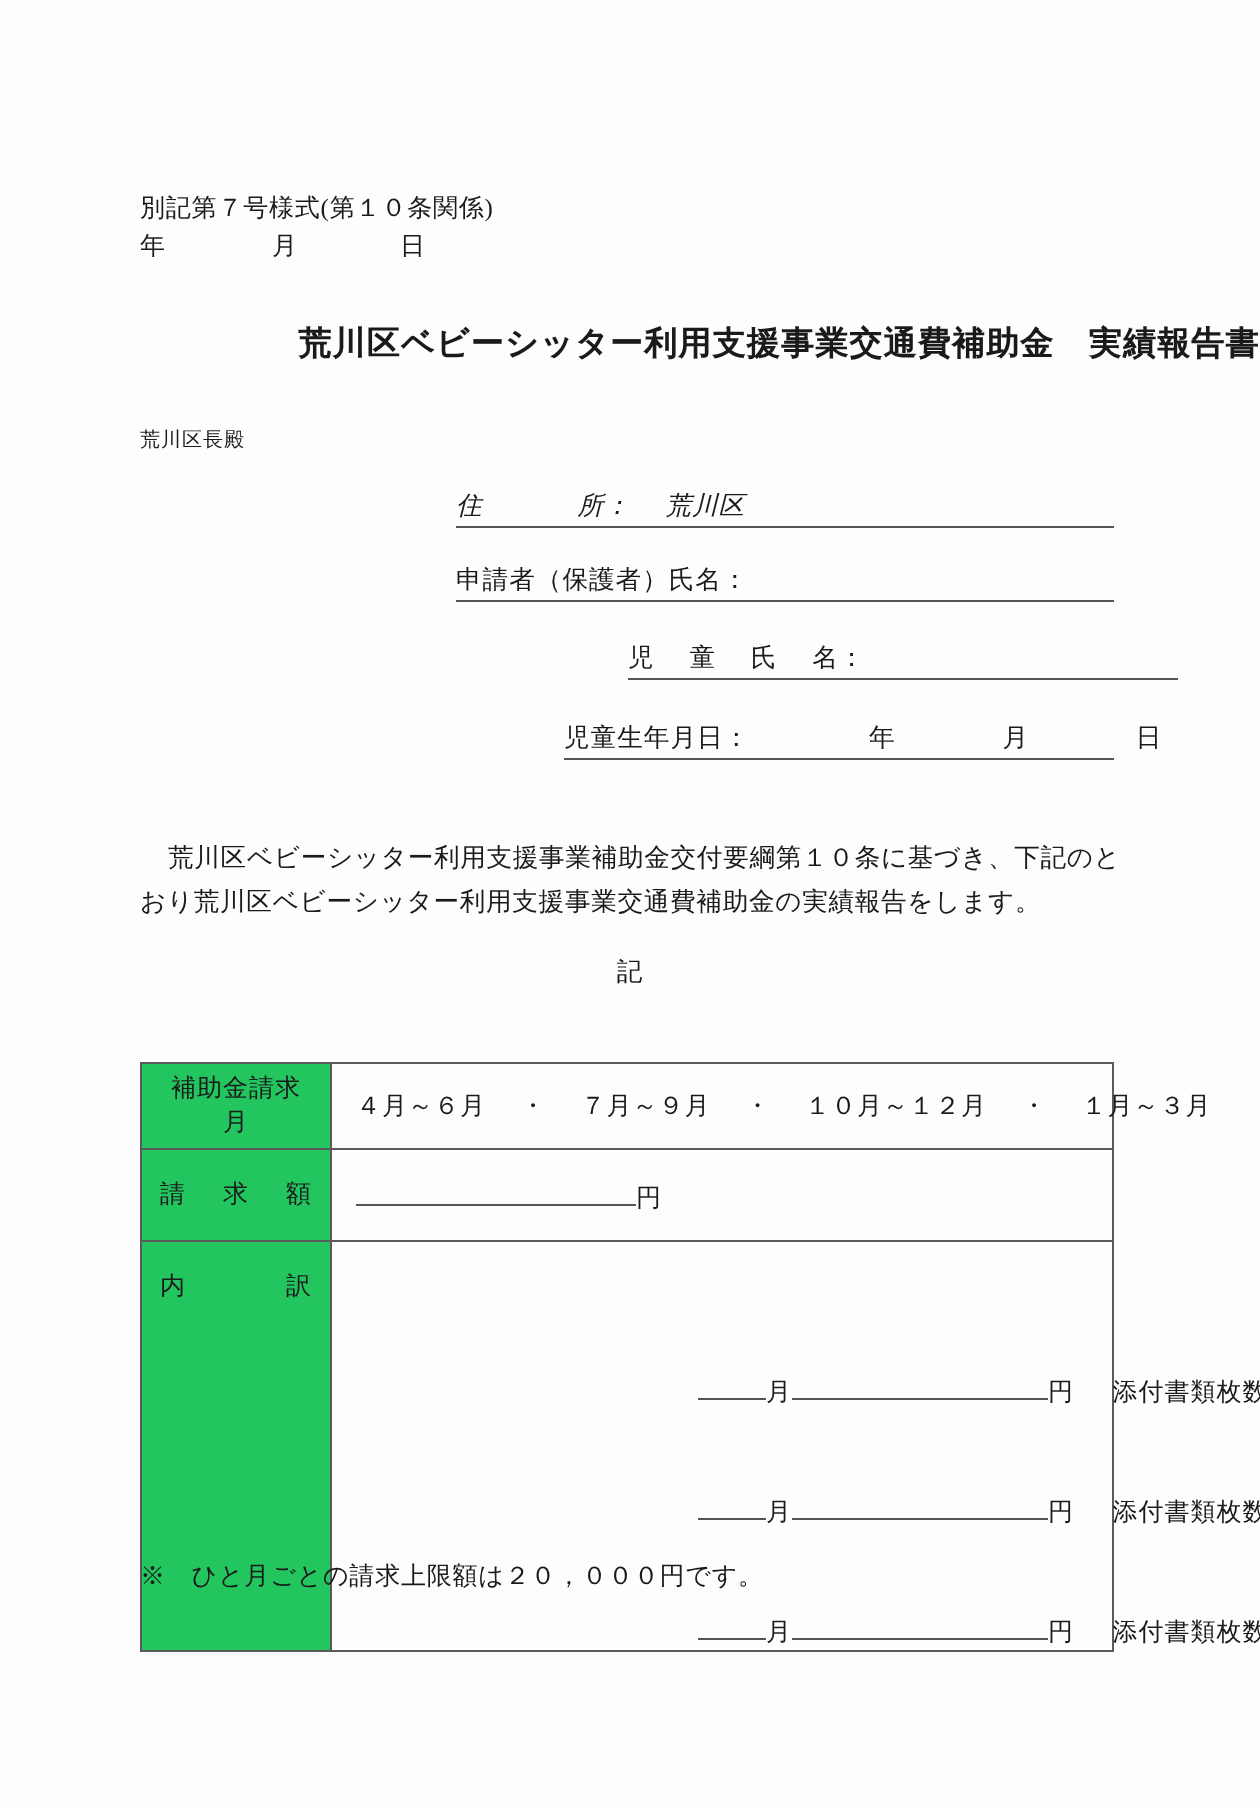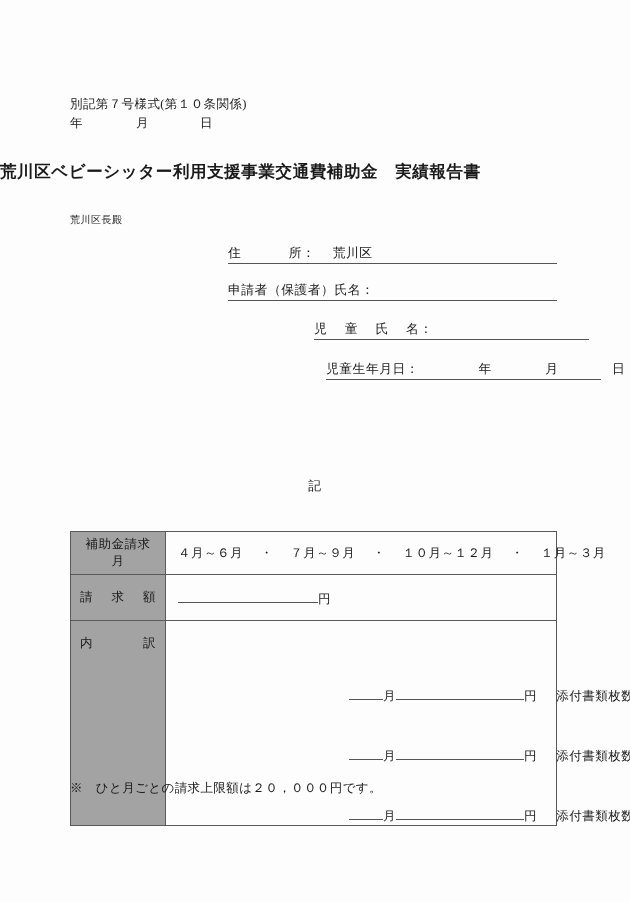"荒川区ベビーシッター利用支援事業交通費補助金 実績報告書" .doc-title { text-align: left -> right }
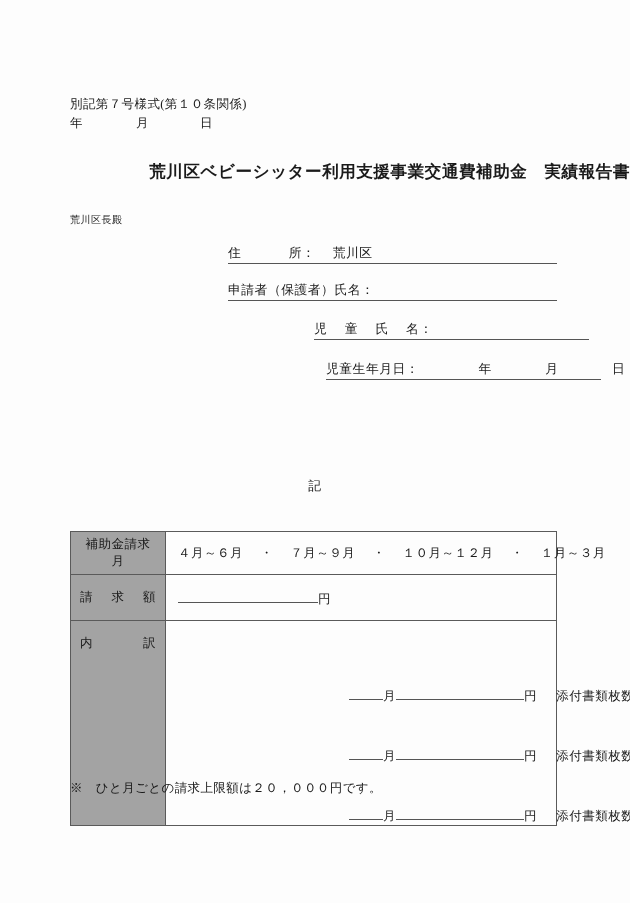"住 所： 荒川区" .field-address { font-style: none -> italic }
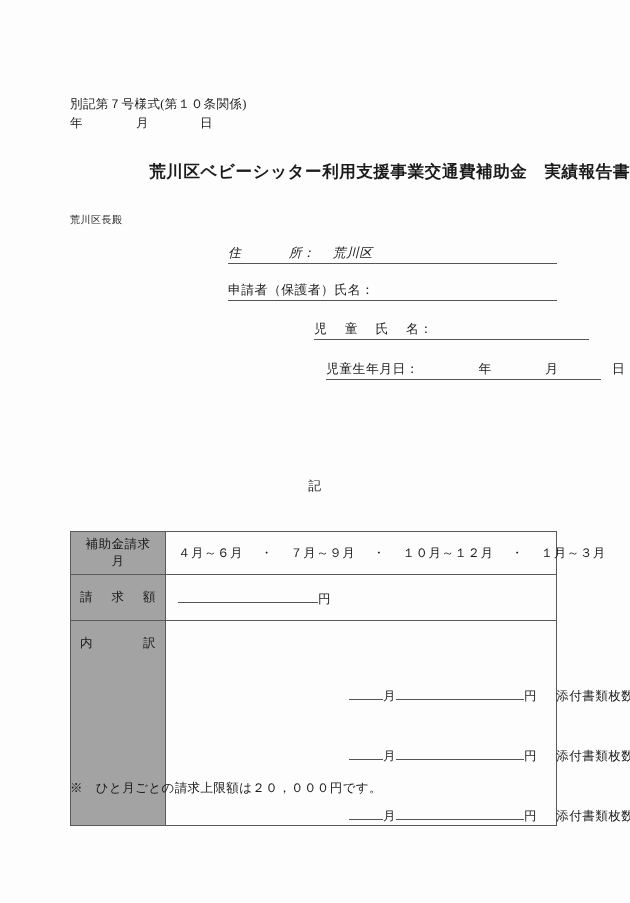"児童生年月日： 年 月 日" .field-birth { margin-left: 44px -> none }
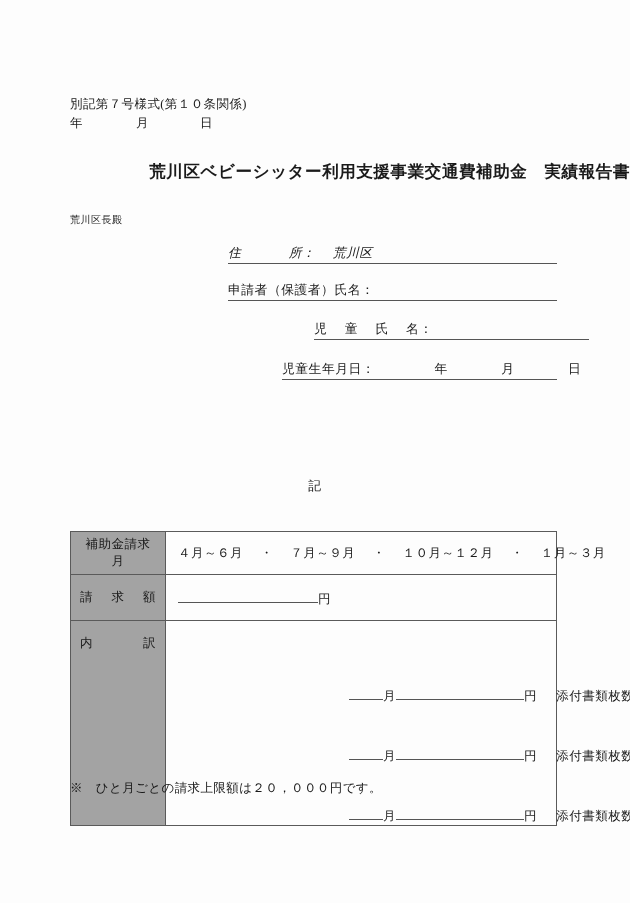"荒川区ベビーシッター利用支援事業補助金交付要綱第１０条に基づき、下記のとおり荒川" div.body-text { html: none -> <div>荒川区ベビーシッター利用支援事業補助金交付要綱第１０条に基づき、下記のとおり荒川区ベビーシッター利用支援事業交通費補助金の実績報告をします。</div> }
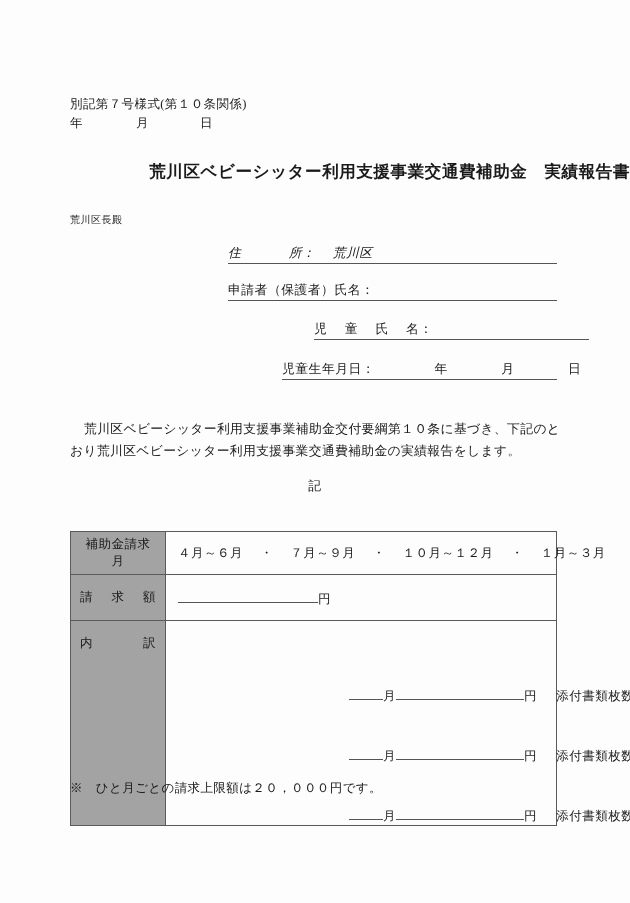"補助金請求月" td.rowlabel { background: #a3a3a3 -> #22c55e }
